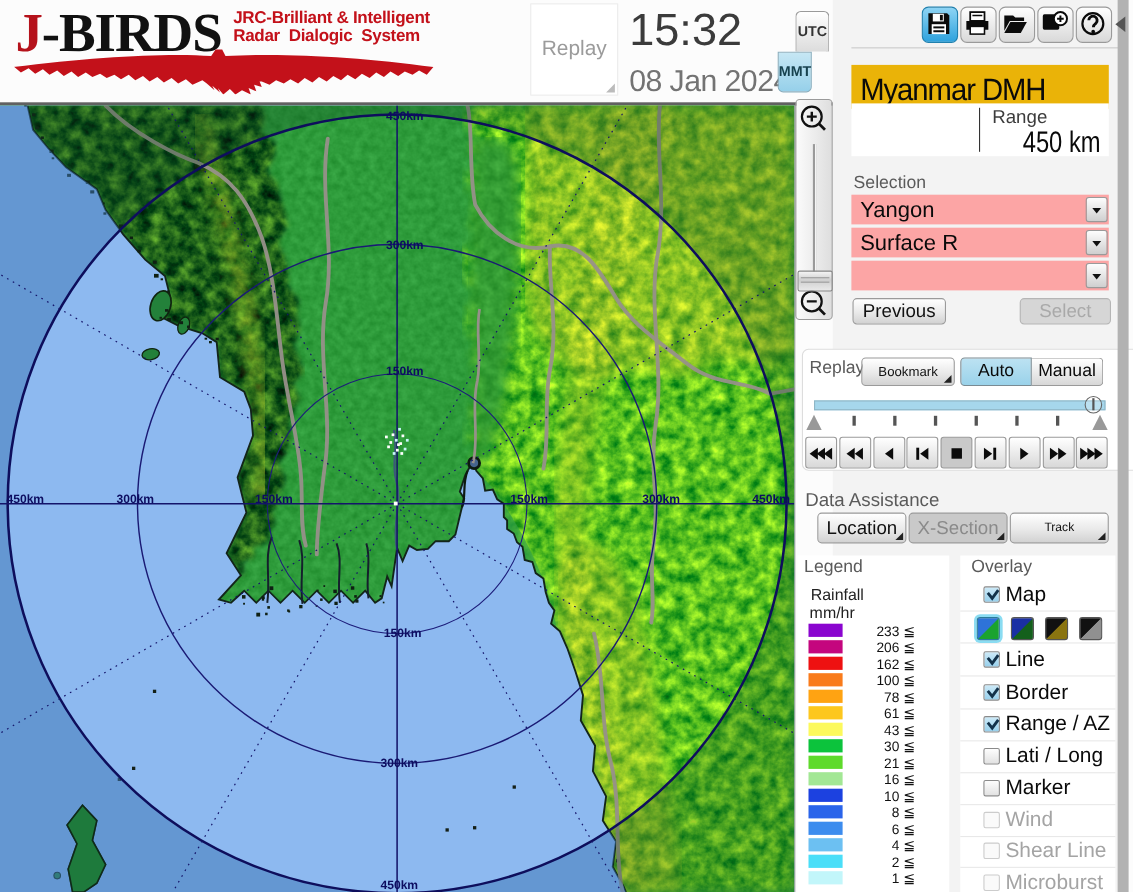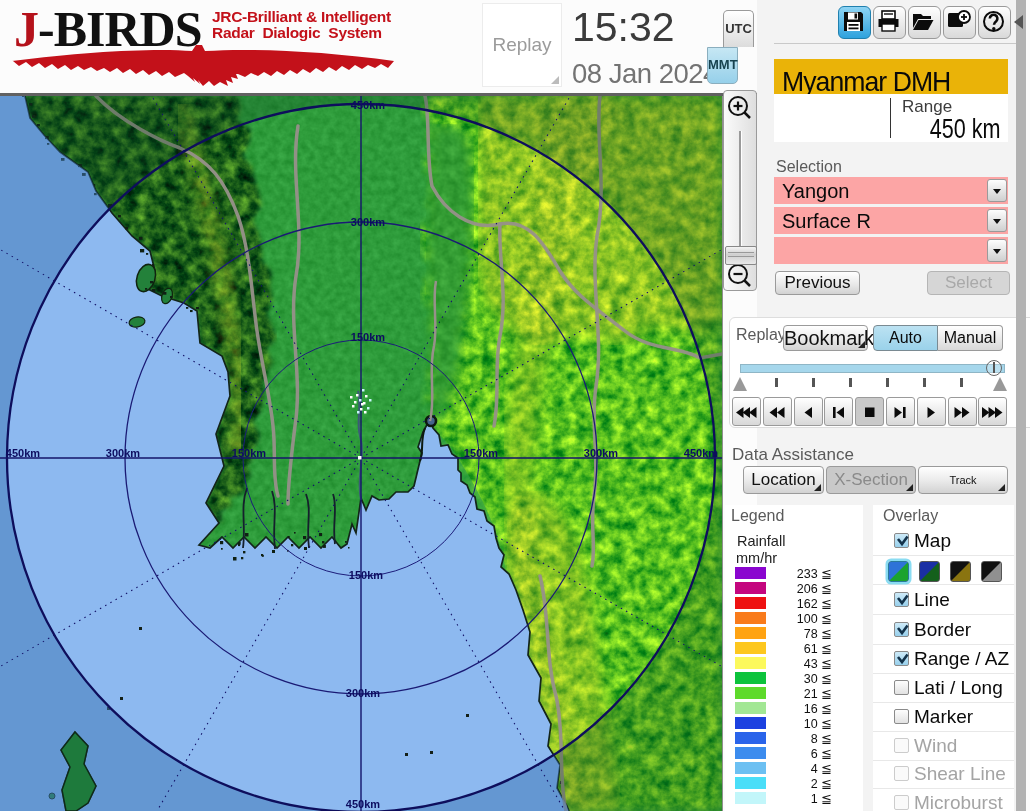"Bookmark" #bookmarkbtn { font-size: 20px -> 12px }
